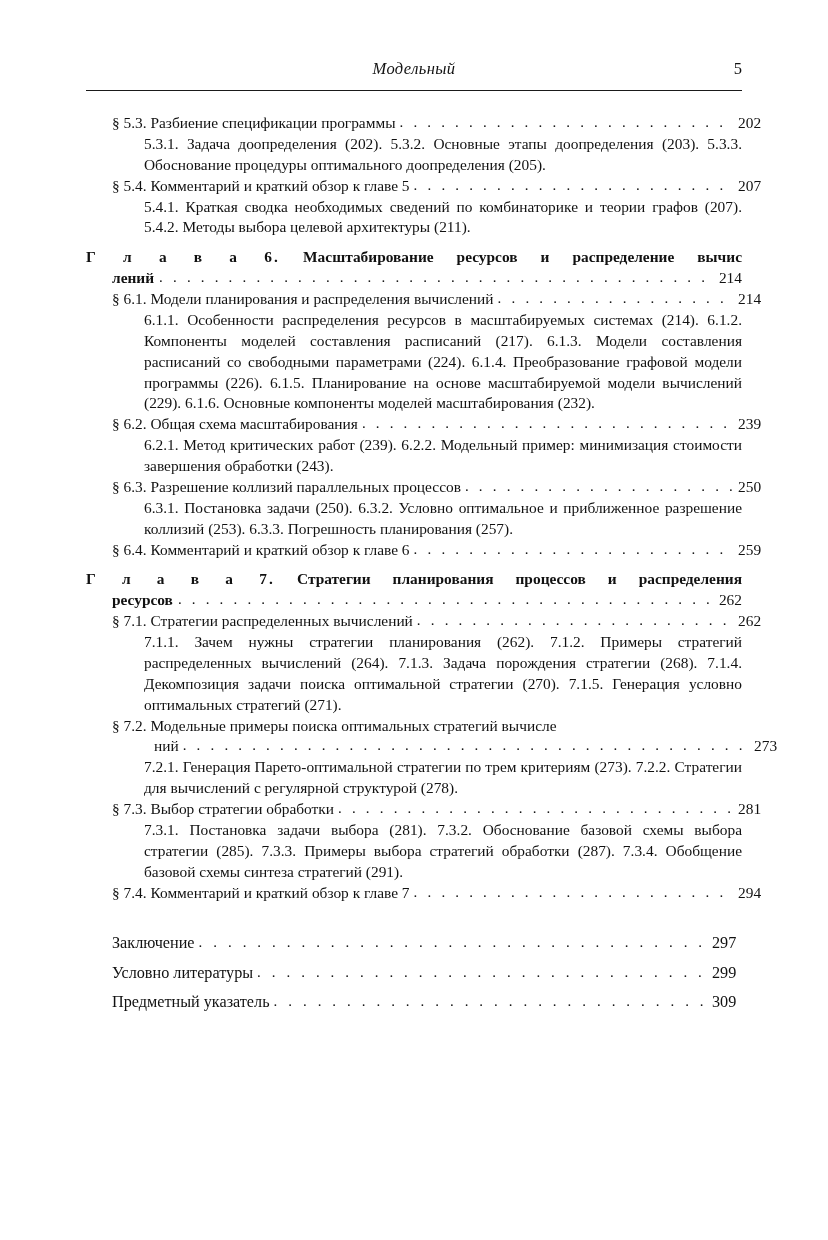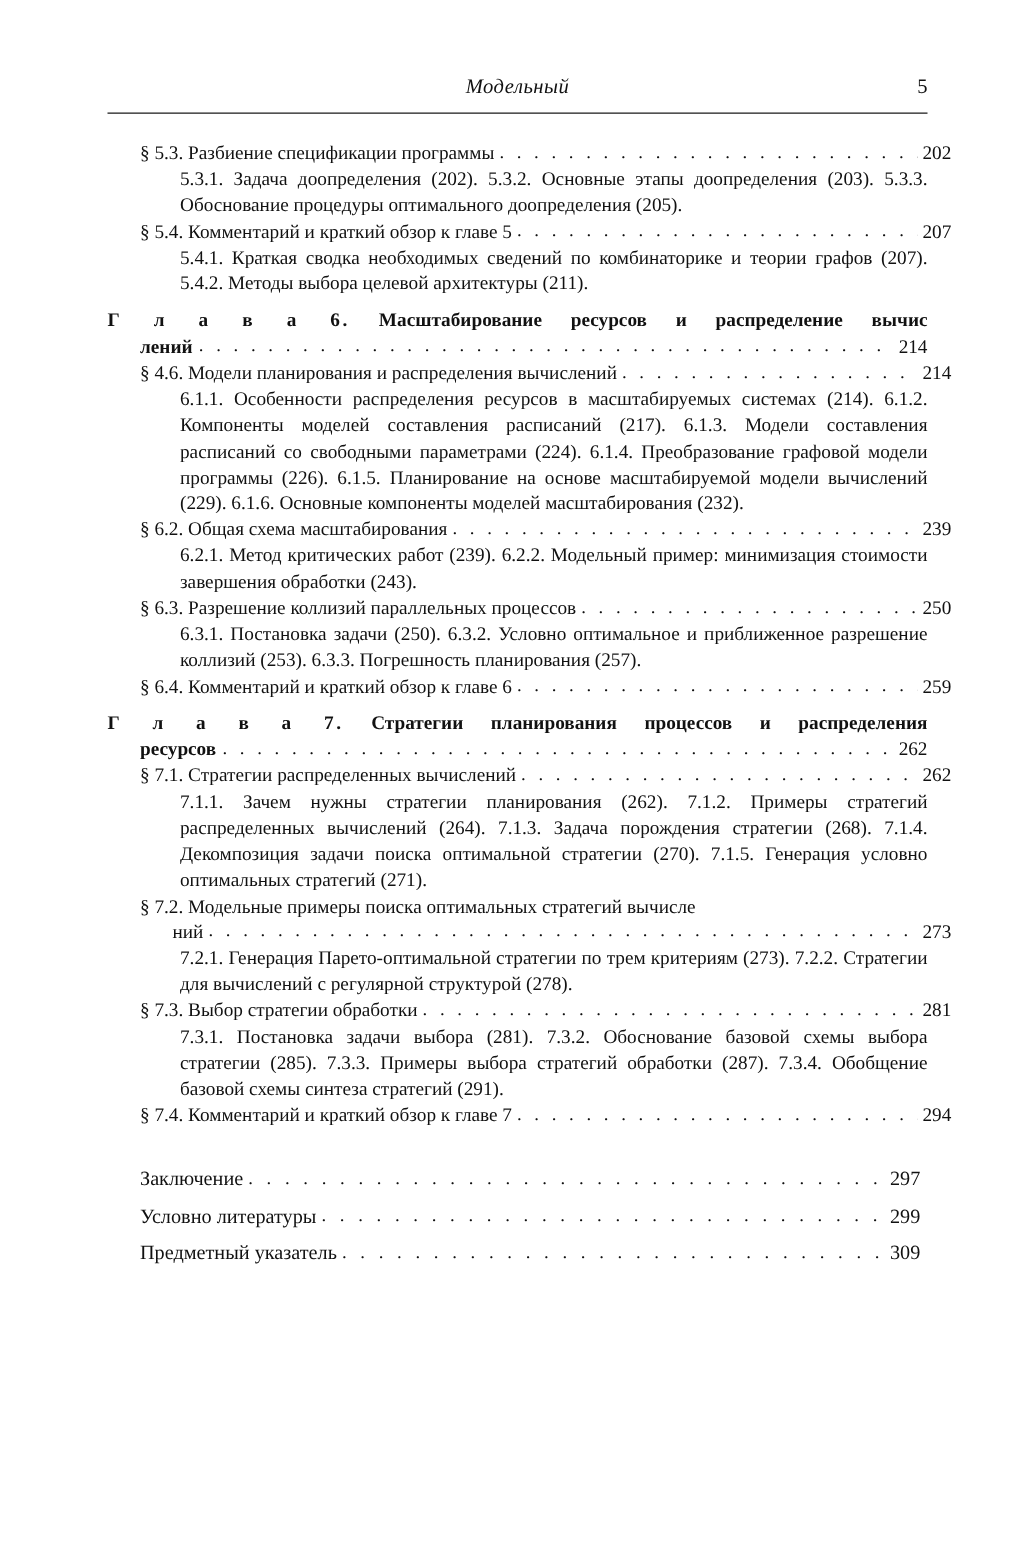"§ 4.6. Модели планирования и" span.label { text: 4.6 -> 6.1 }
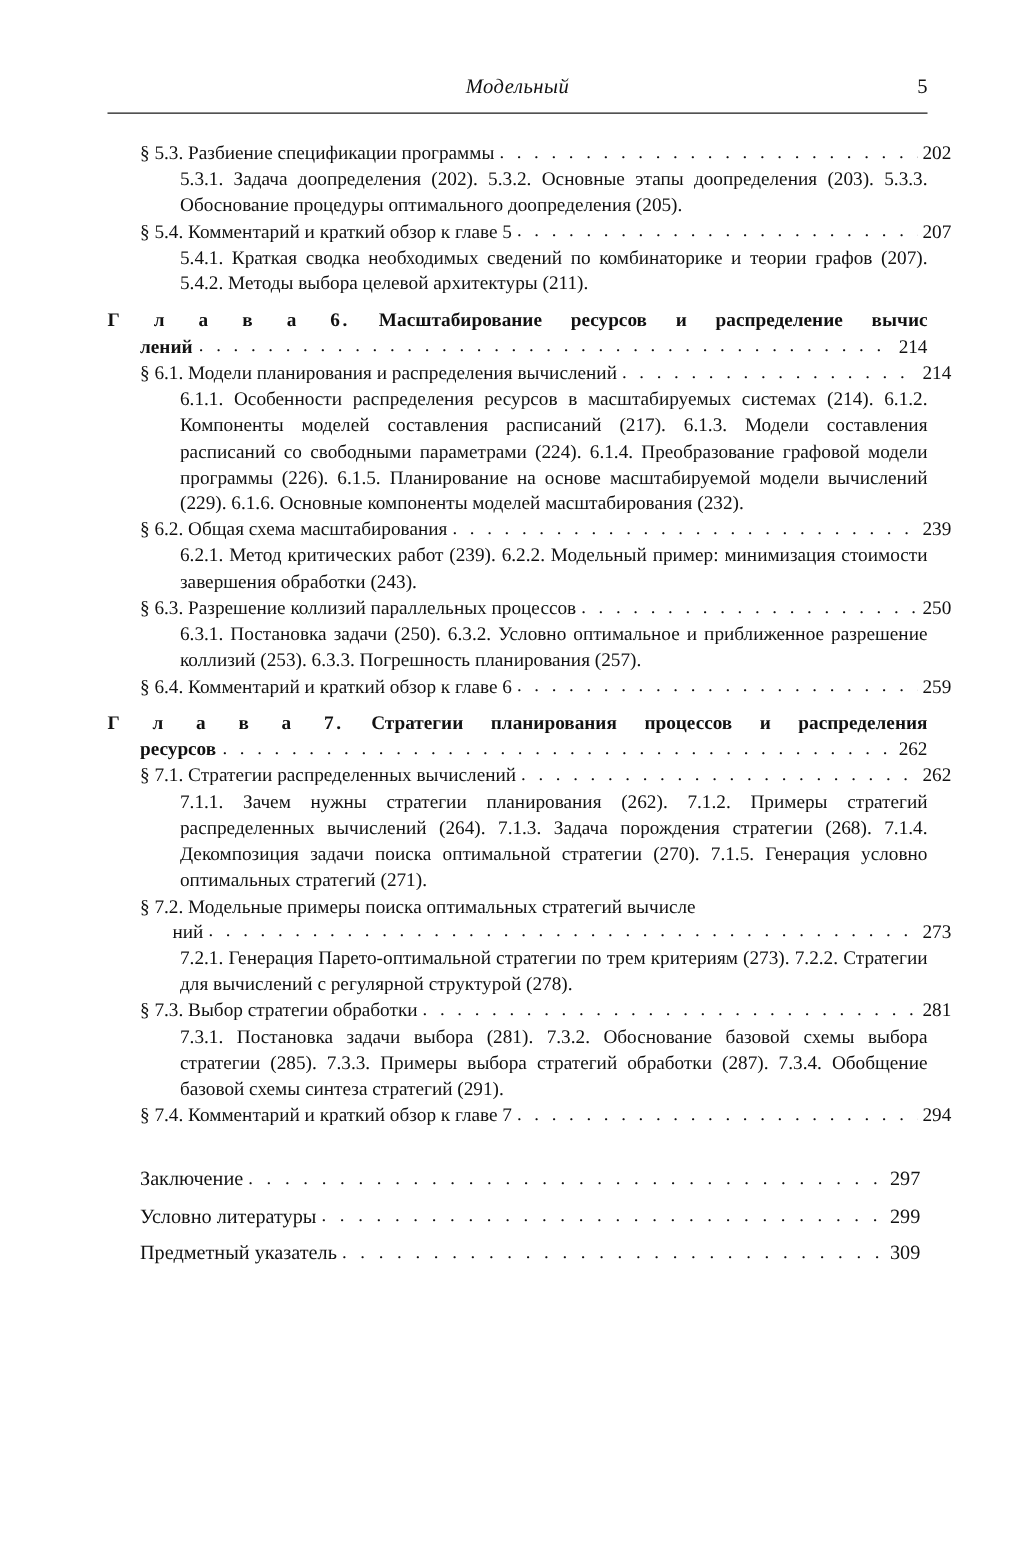"ний" div.entry { margin-left: 26px -> 42px }
